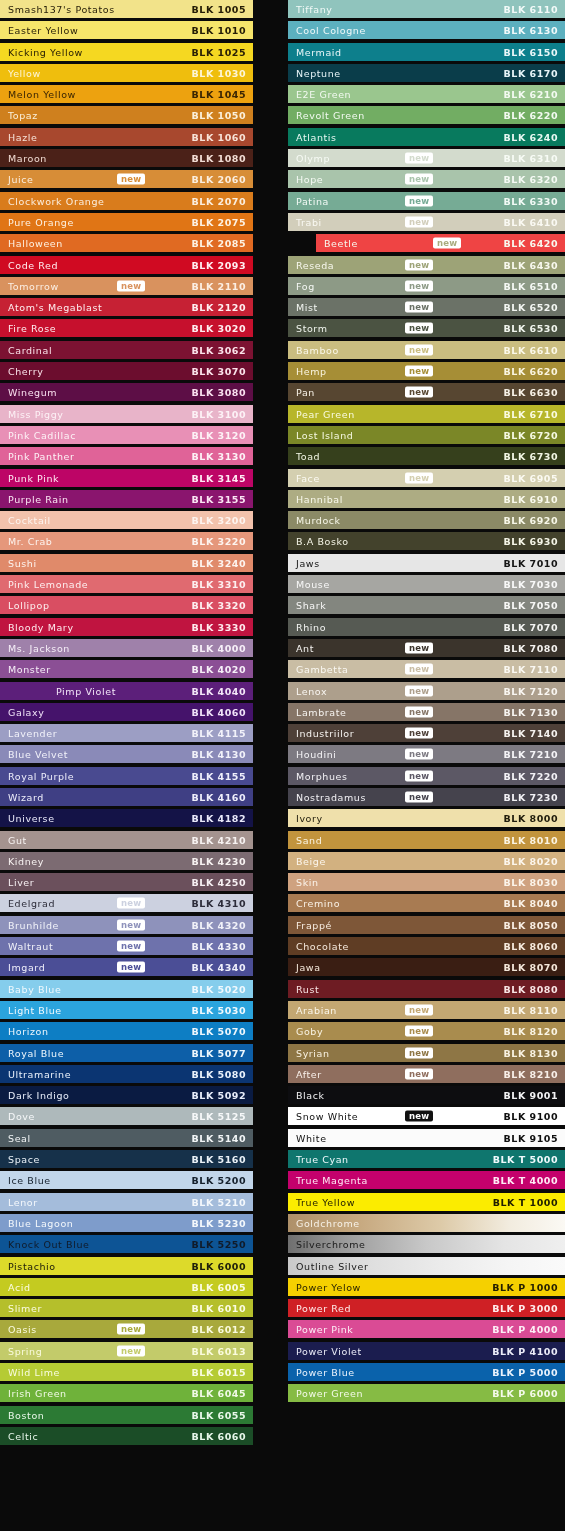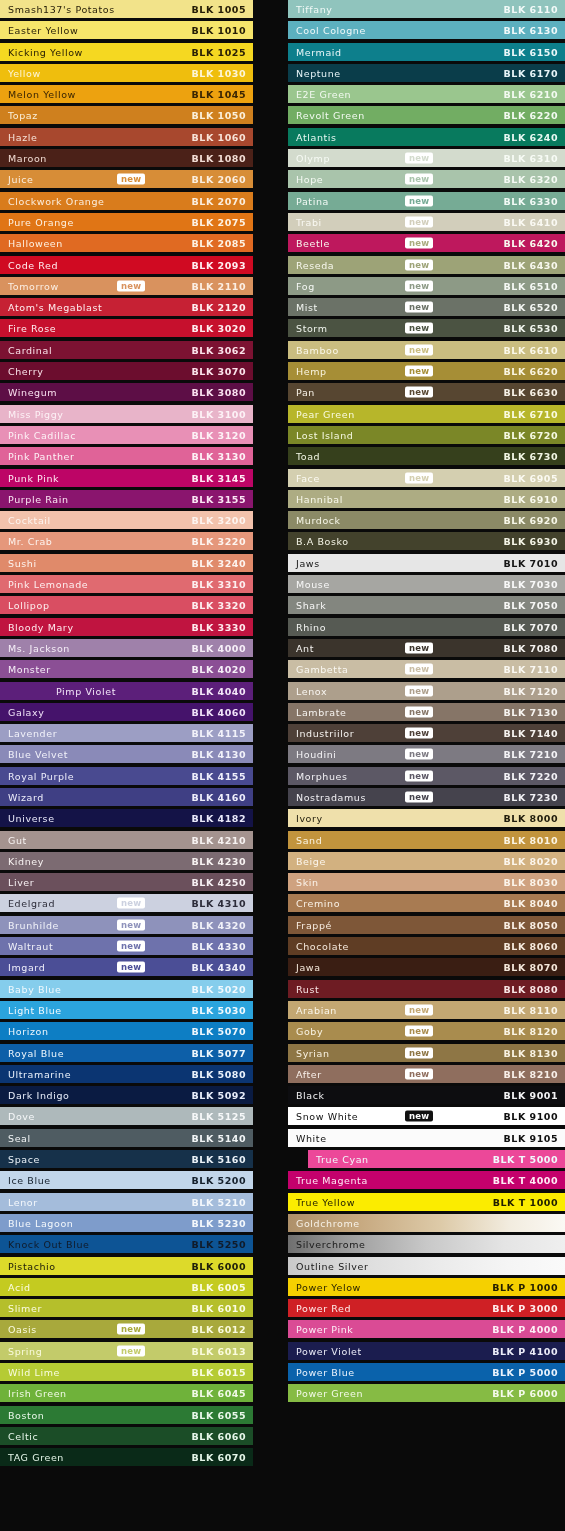"Beetle" div.swatch { background: #be185d -> #ef4444; margin-left: none -> 28px }
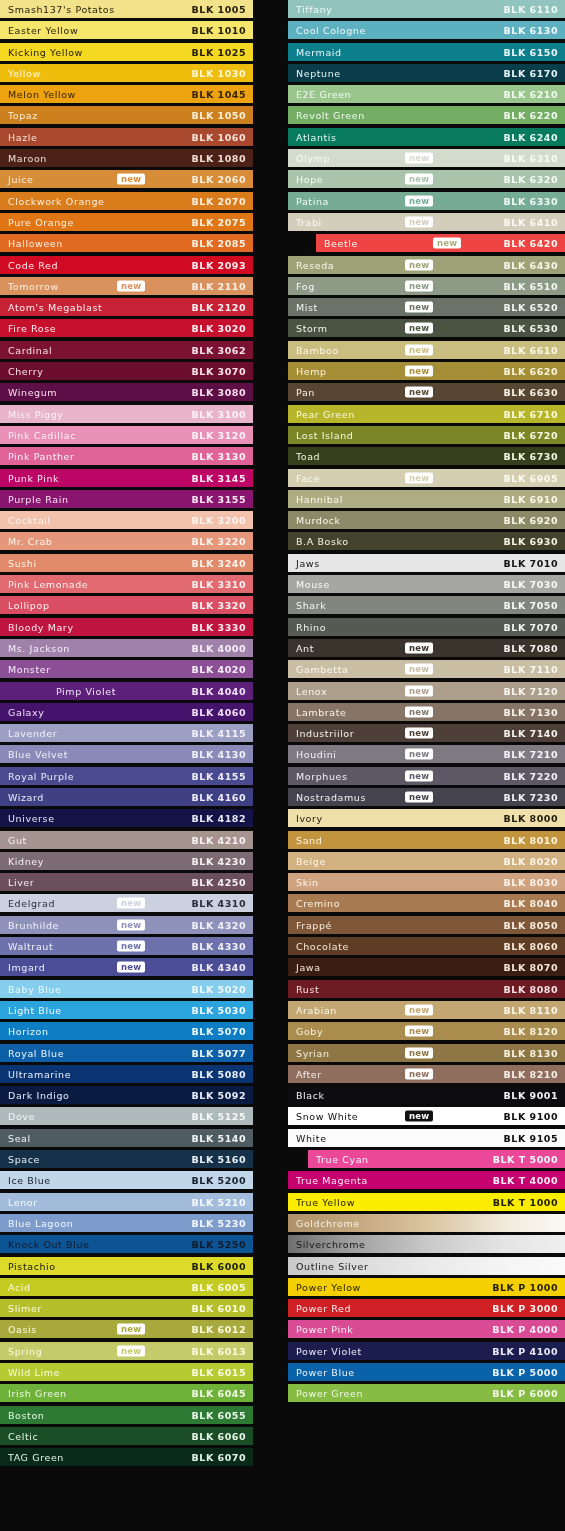"True Cyan" div.swatch { background: #ec4899 -> #0f766e; margin-left: 20px -> none }
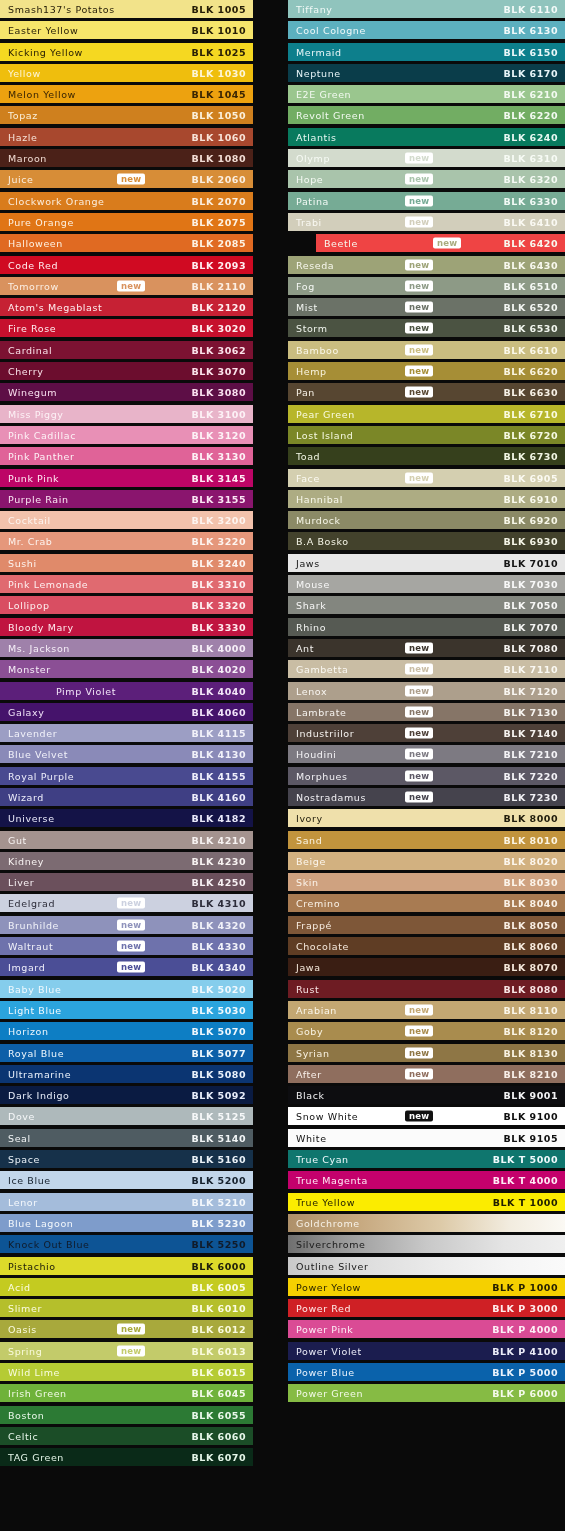"TAG Green" div.swatch { html: <div> <span>TAG Green</span> <span>BLK 6070</span> </div> -> none }
